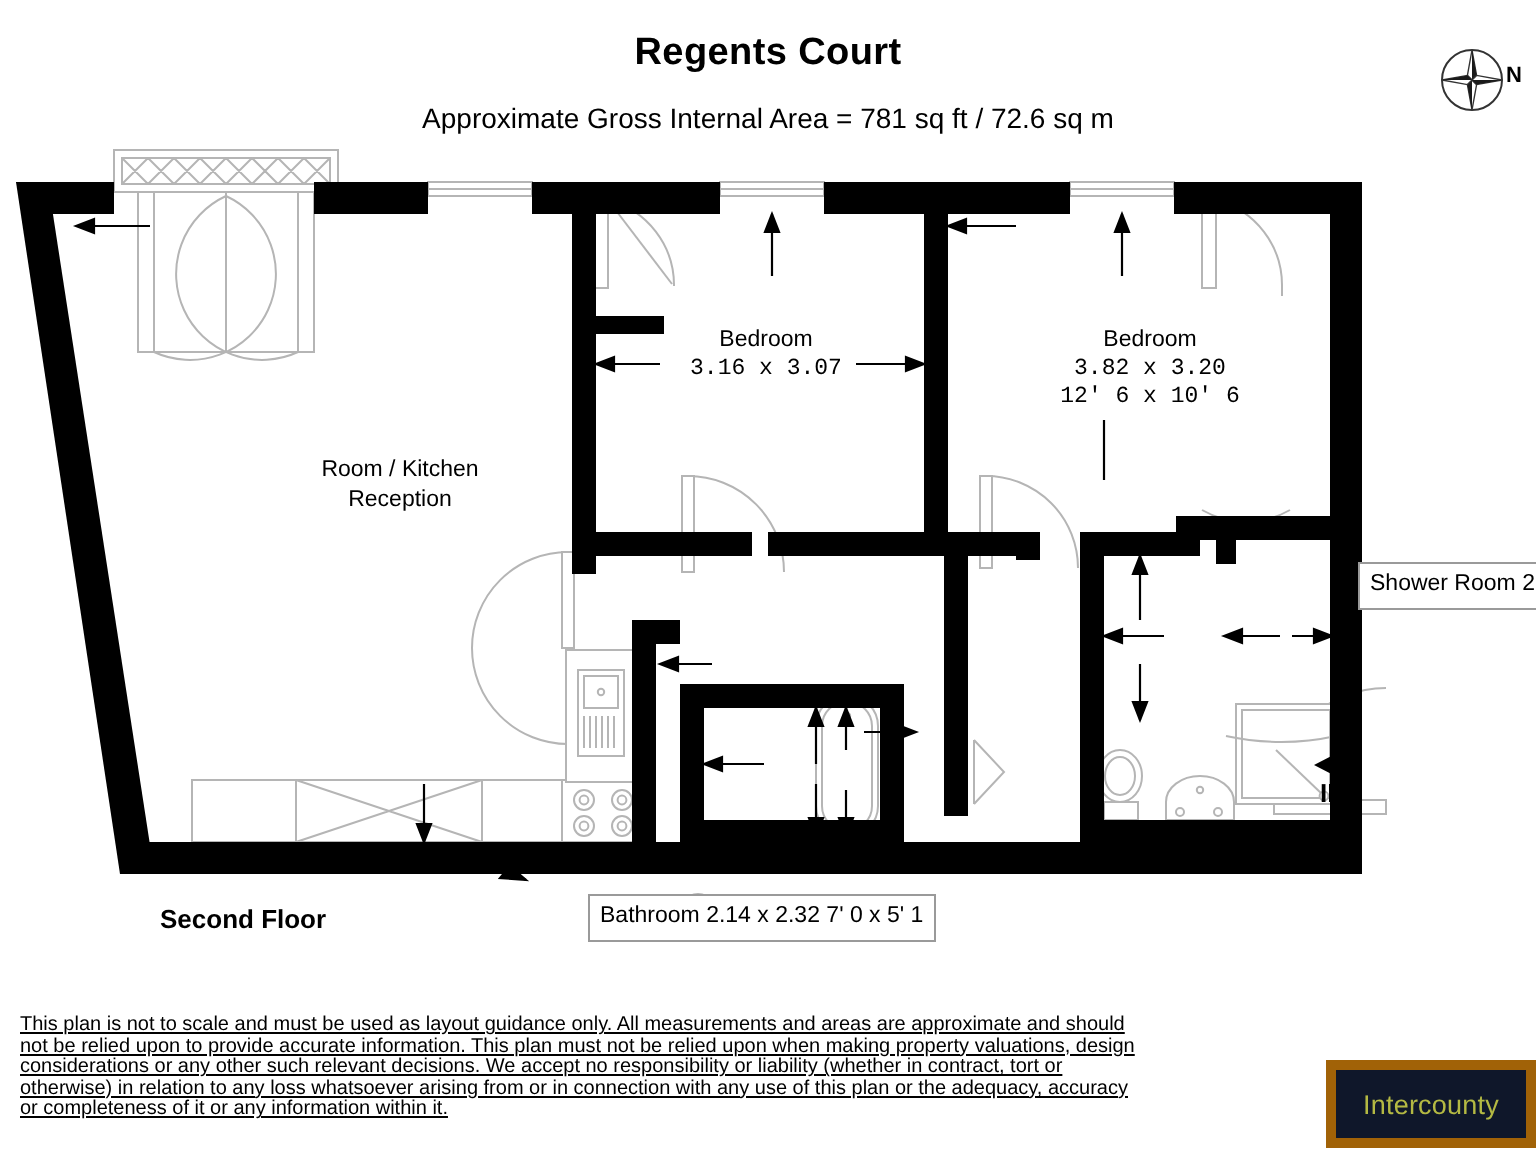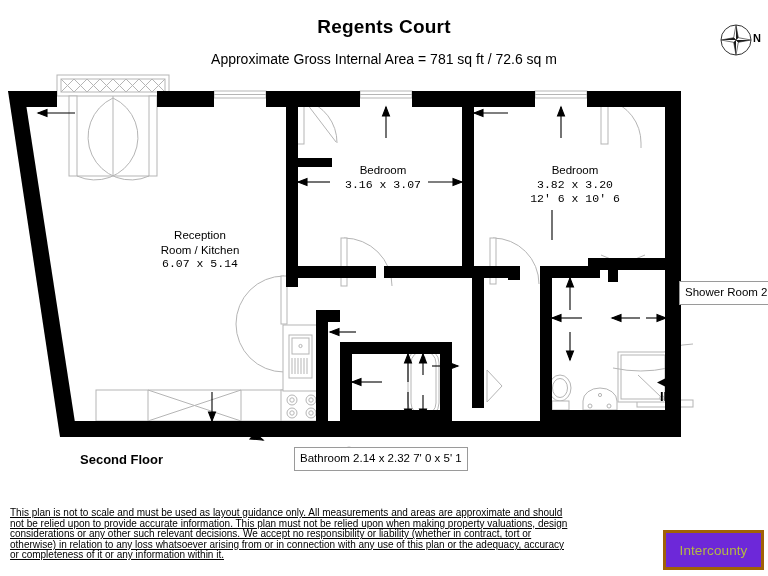"Reception" span.rname { order: before "Room / Kitchen" -> after "Room / Kitchen" }
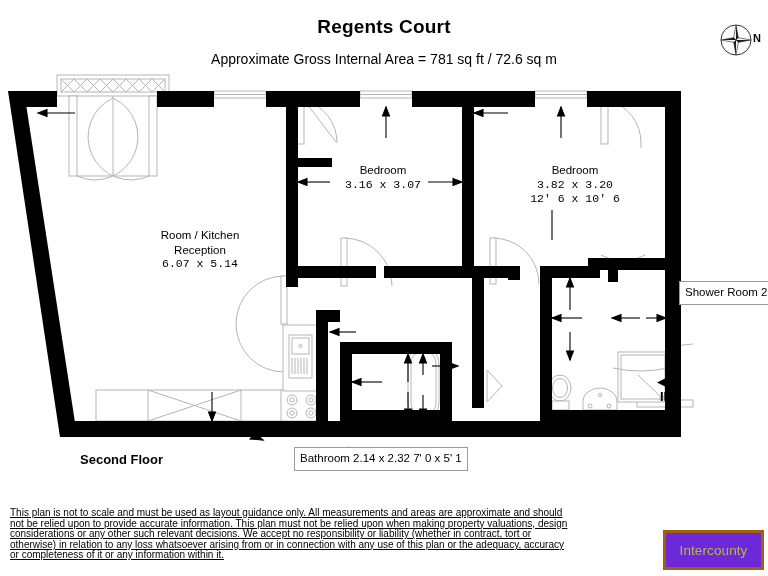"6.07 x 5.14" span.rdim { html: <span>6.07 x 5.14</span> -> none }
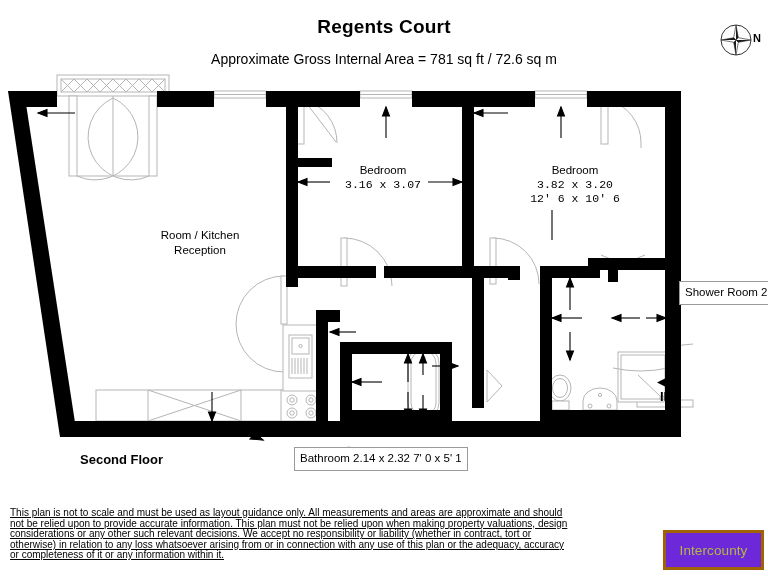"Intercounty" #logo { background: #6d28d9 -> #0f172a; border: 3px solid #a16207 -> 5px solid #a16207 }
